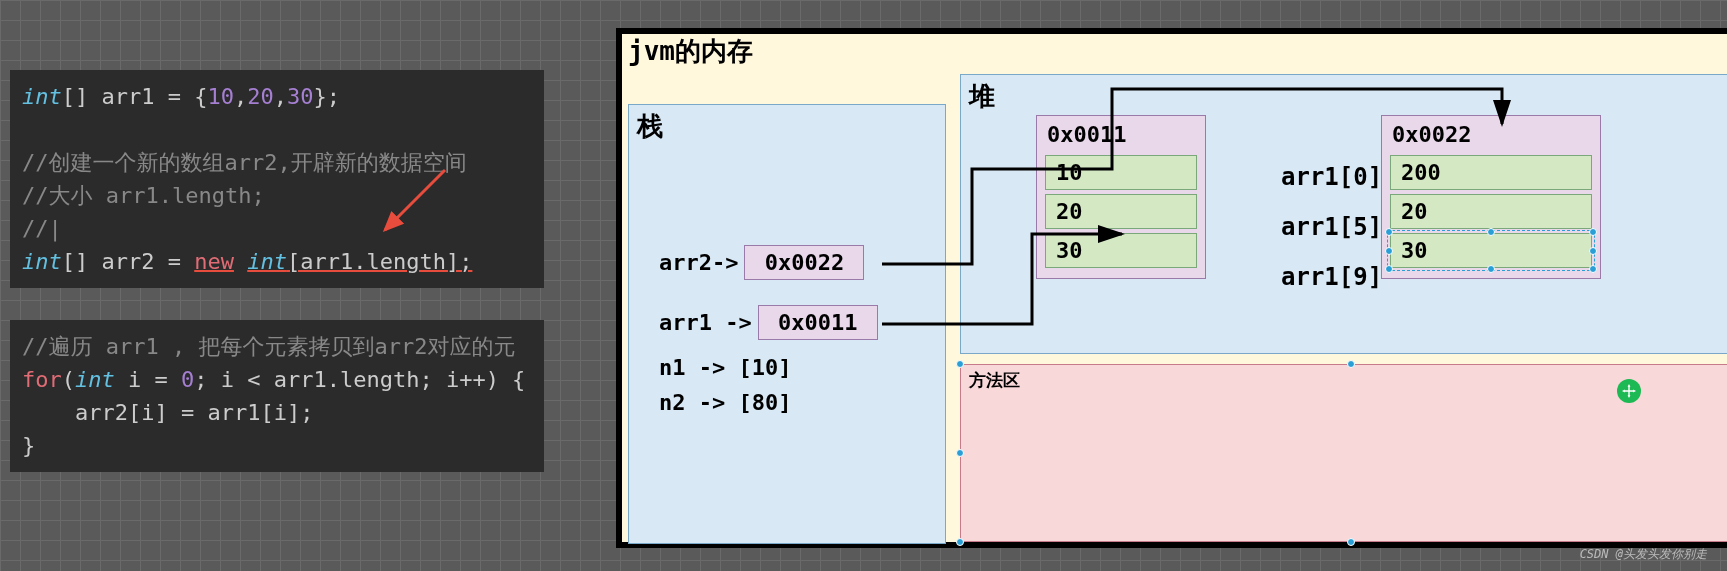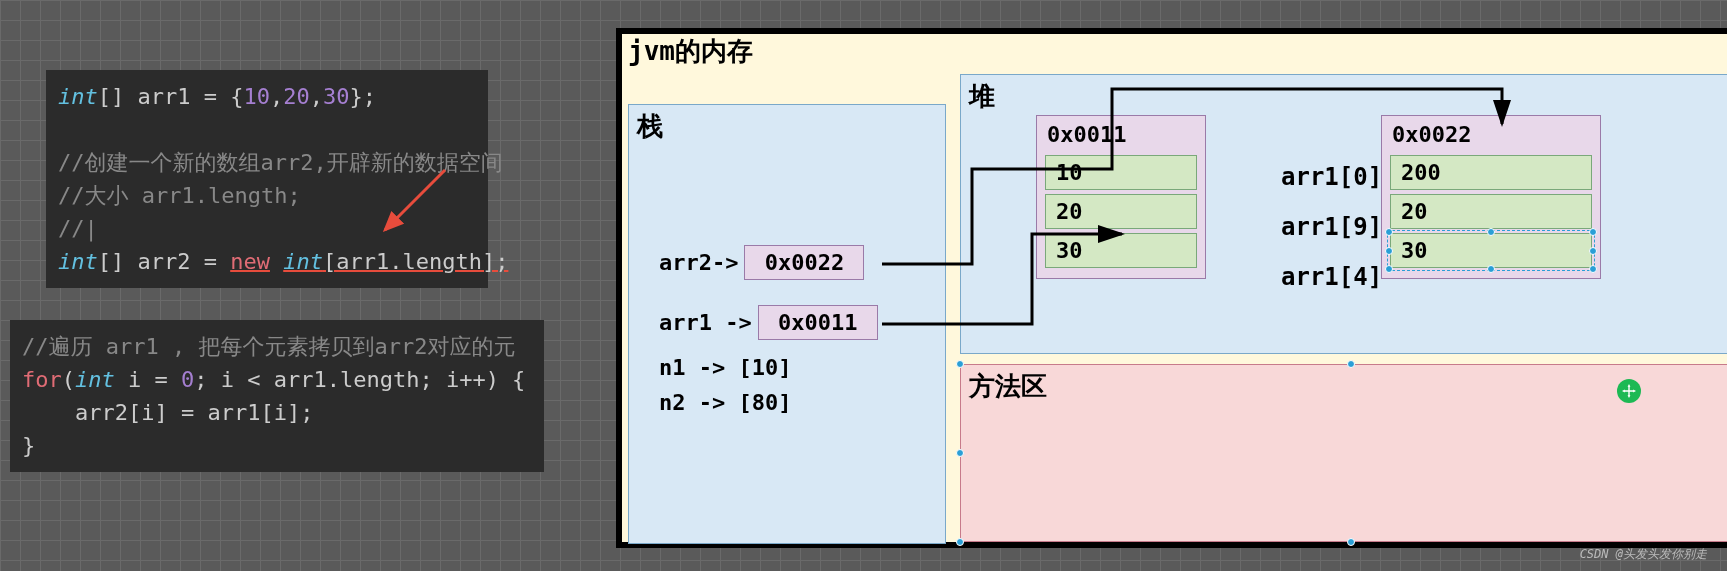"int[] arr1 = {10,20,30};" .cb1 { margin-left: 36px -> none; width: 442px -> 534px }
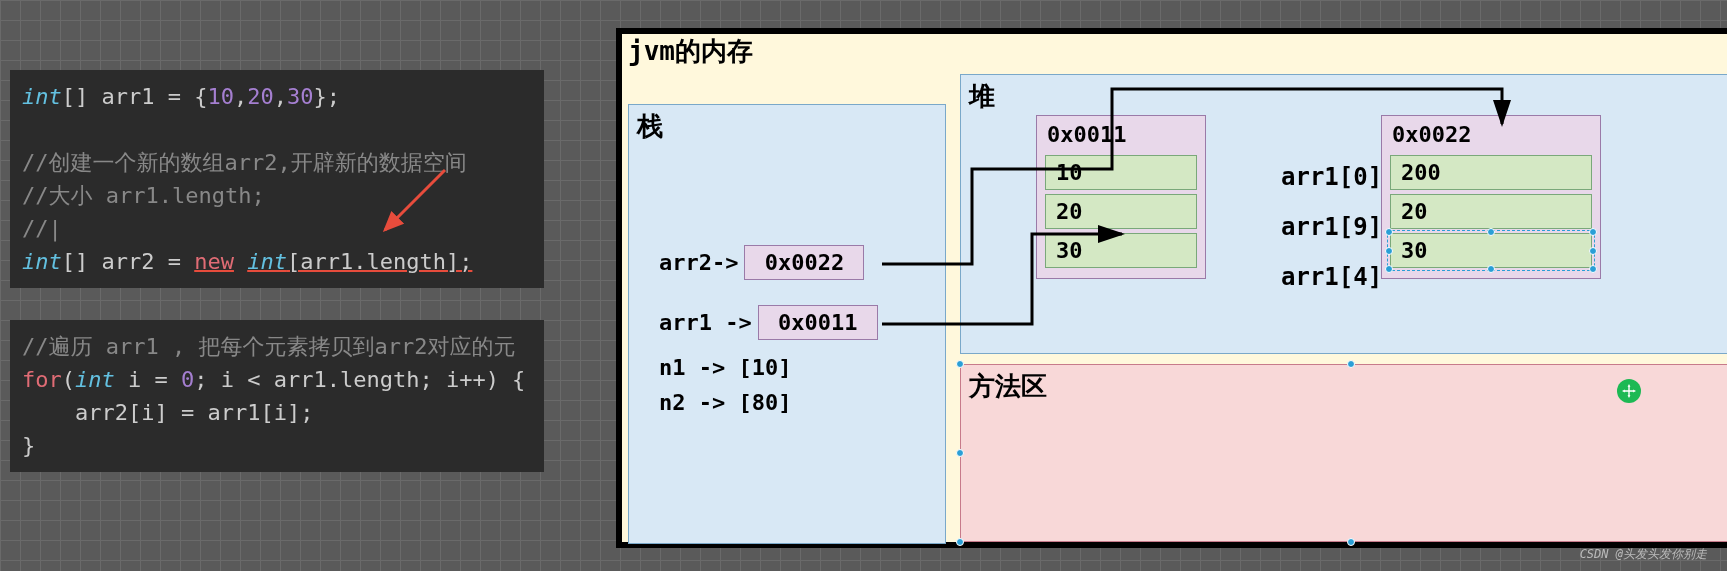"arr1[9]" div.heap-idx { text: 9 -> 5 }
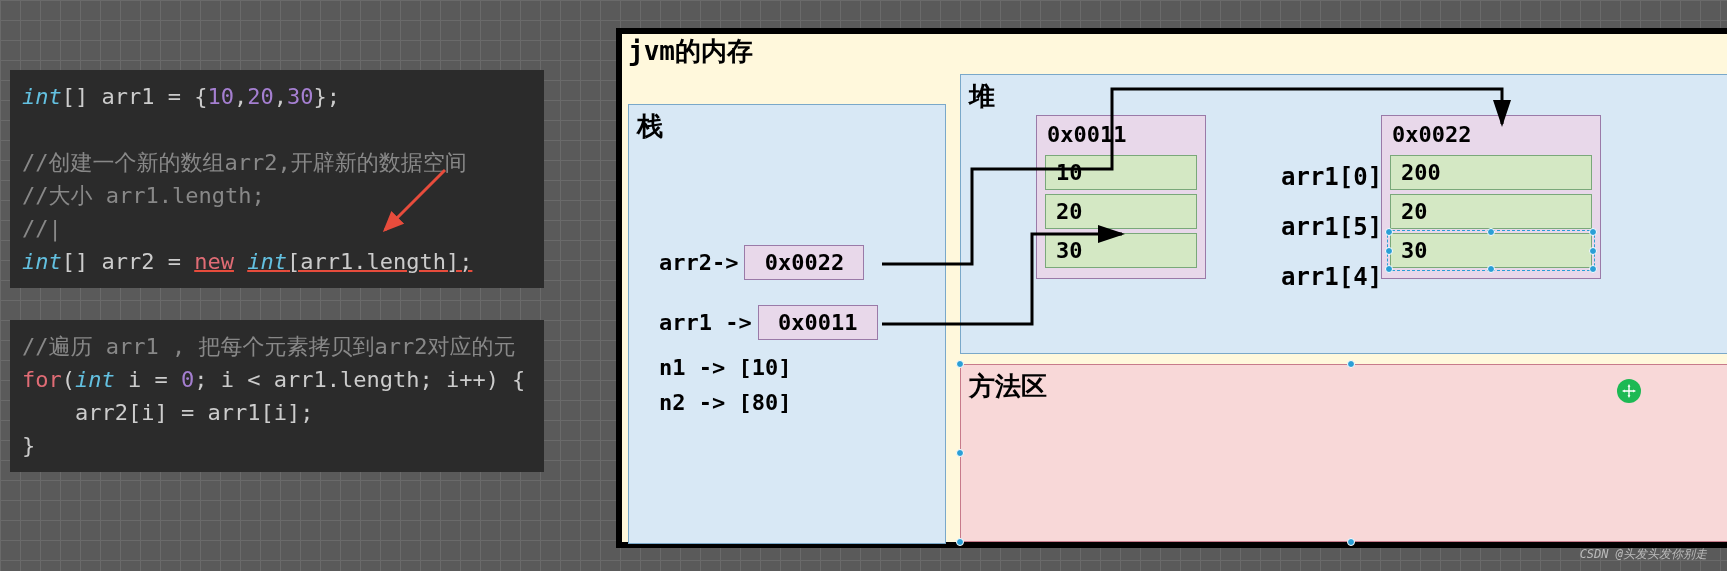"arr1[4]" div.heap-idx { text: 4 -> 9 }
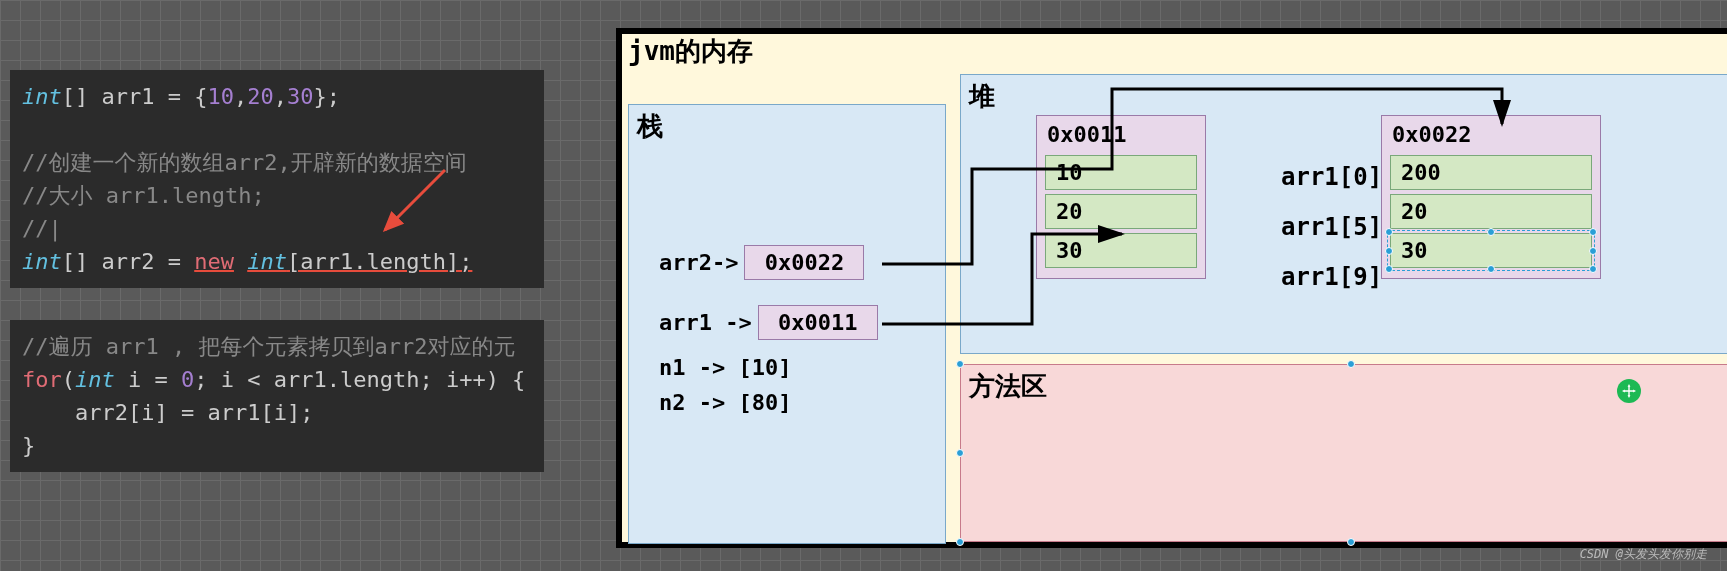"方法区" .method-title { font-size: 26px -> 17px }
